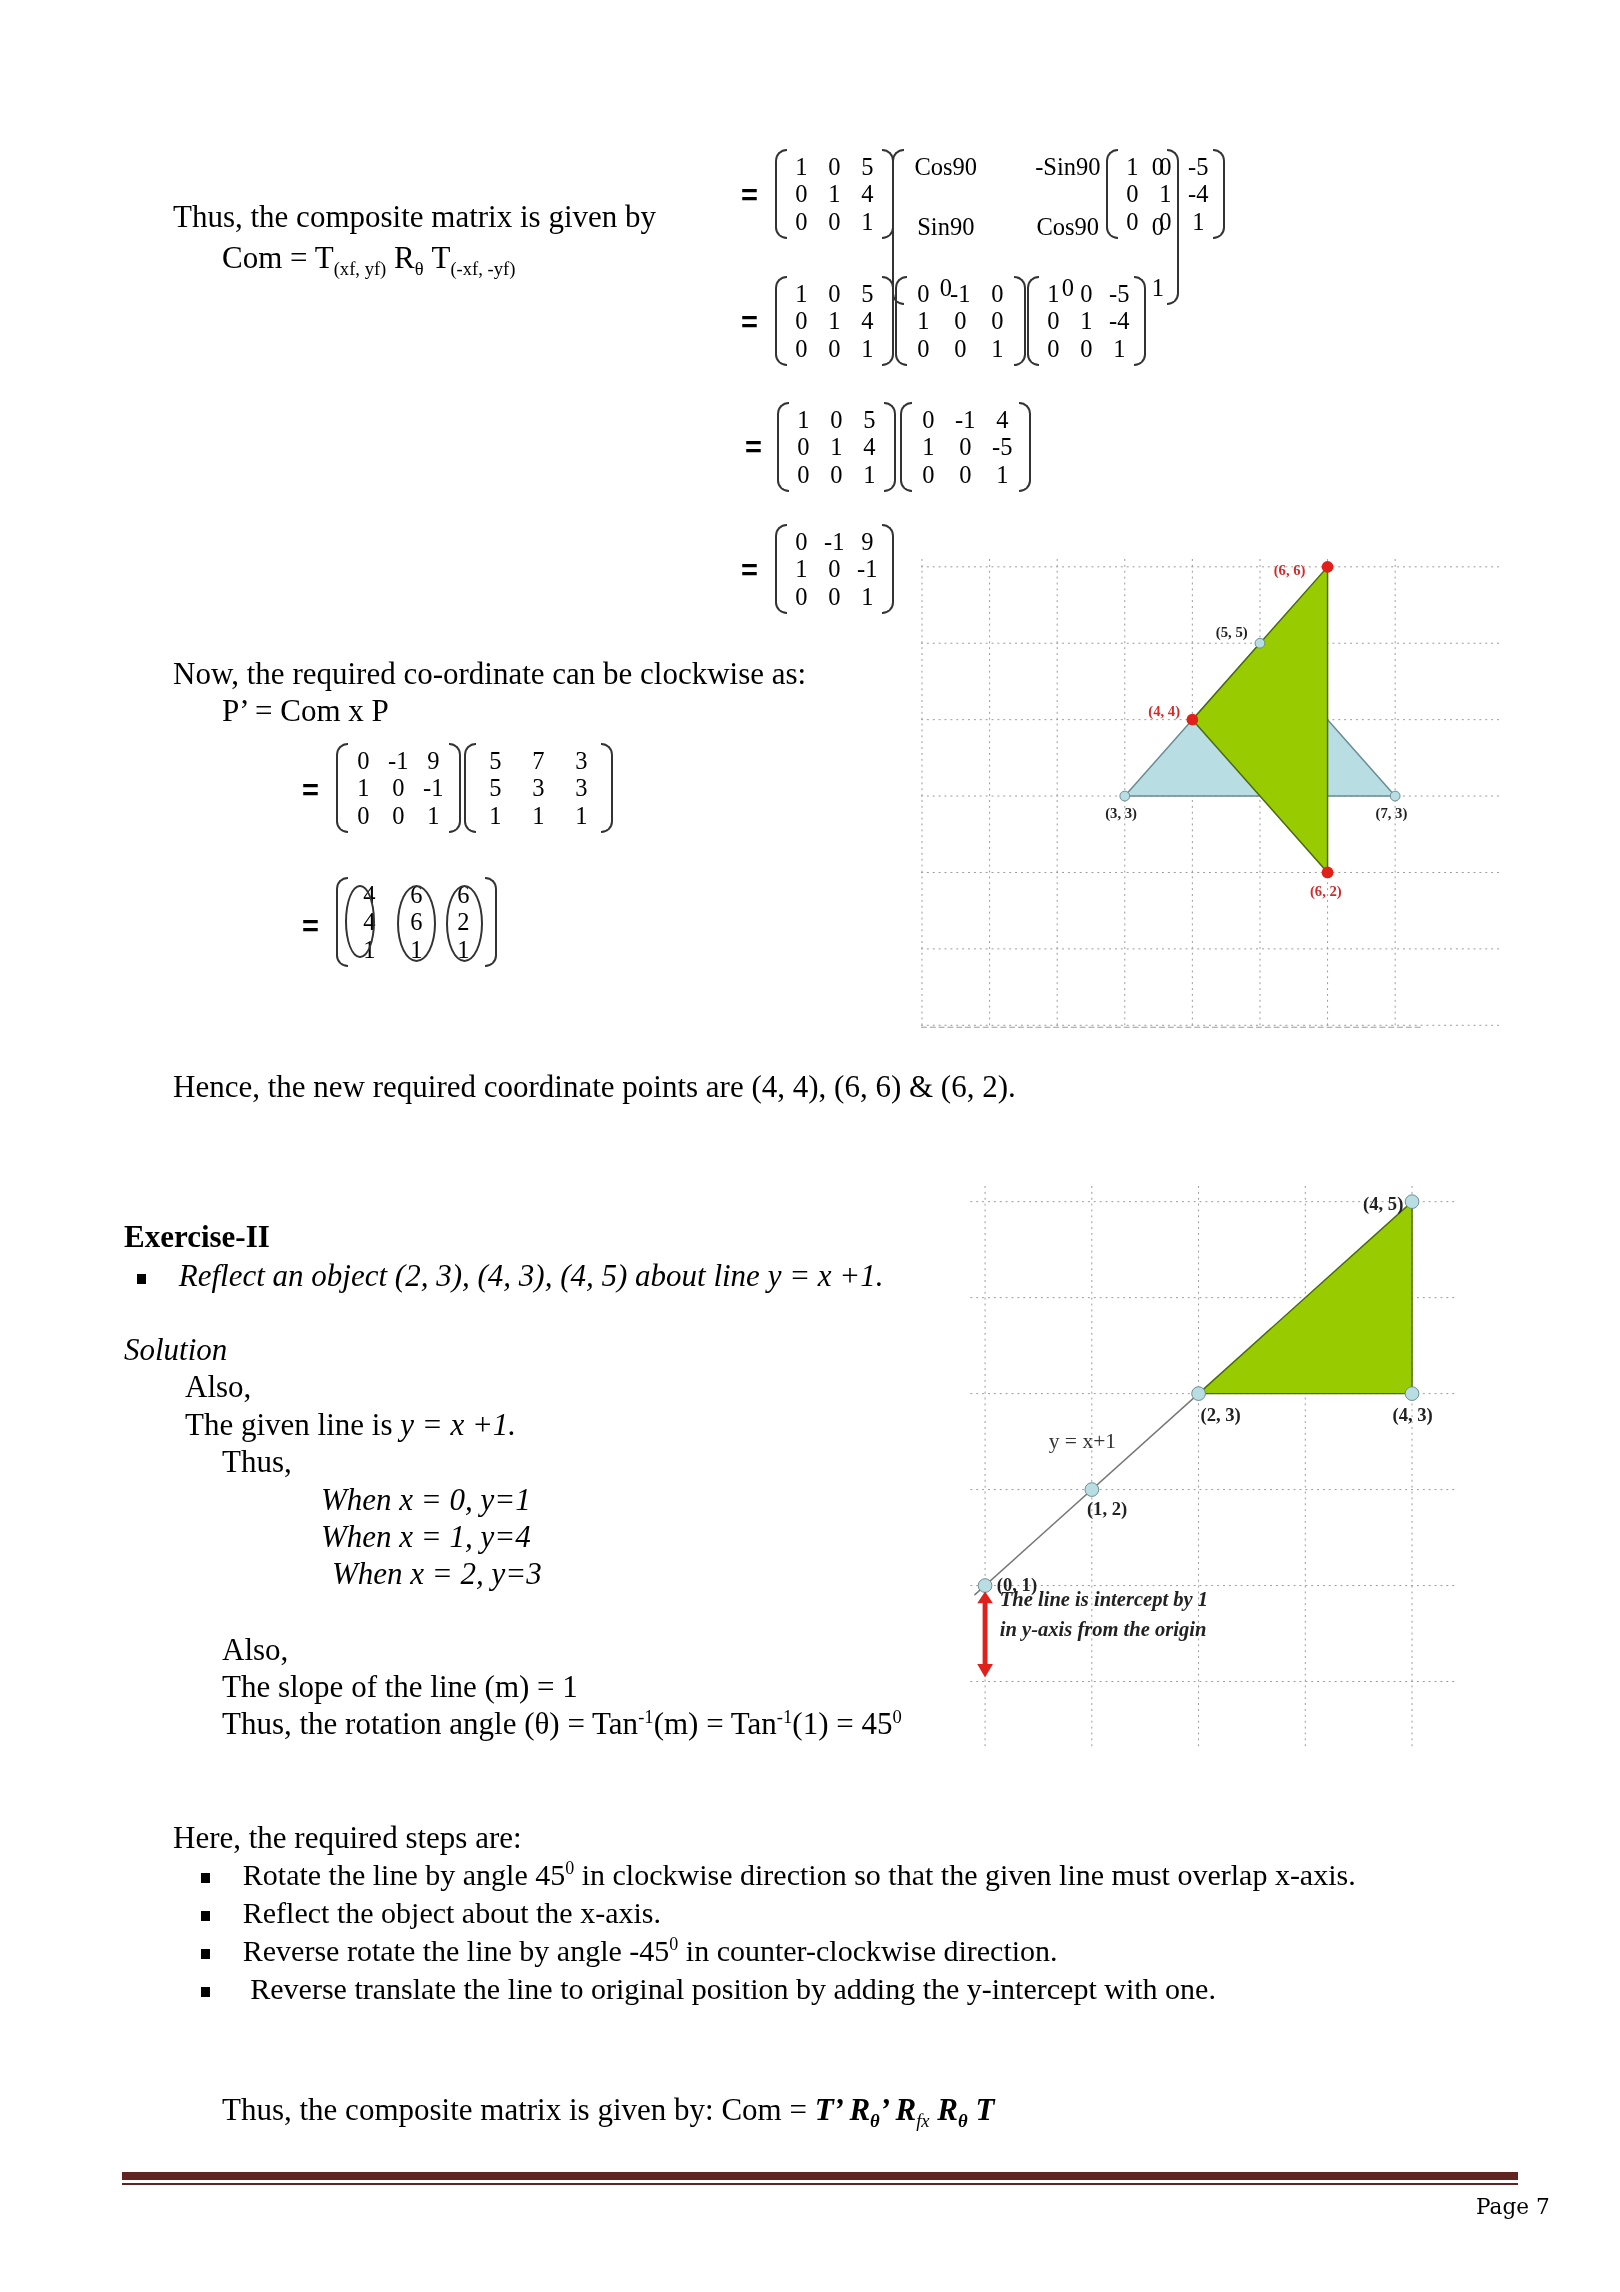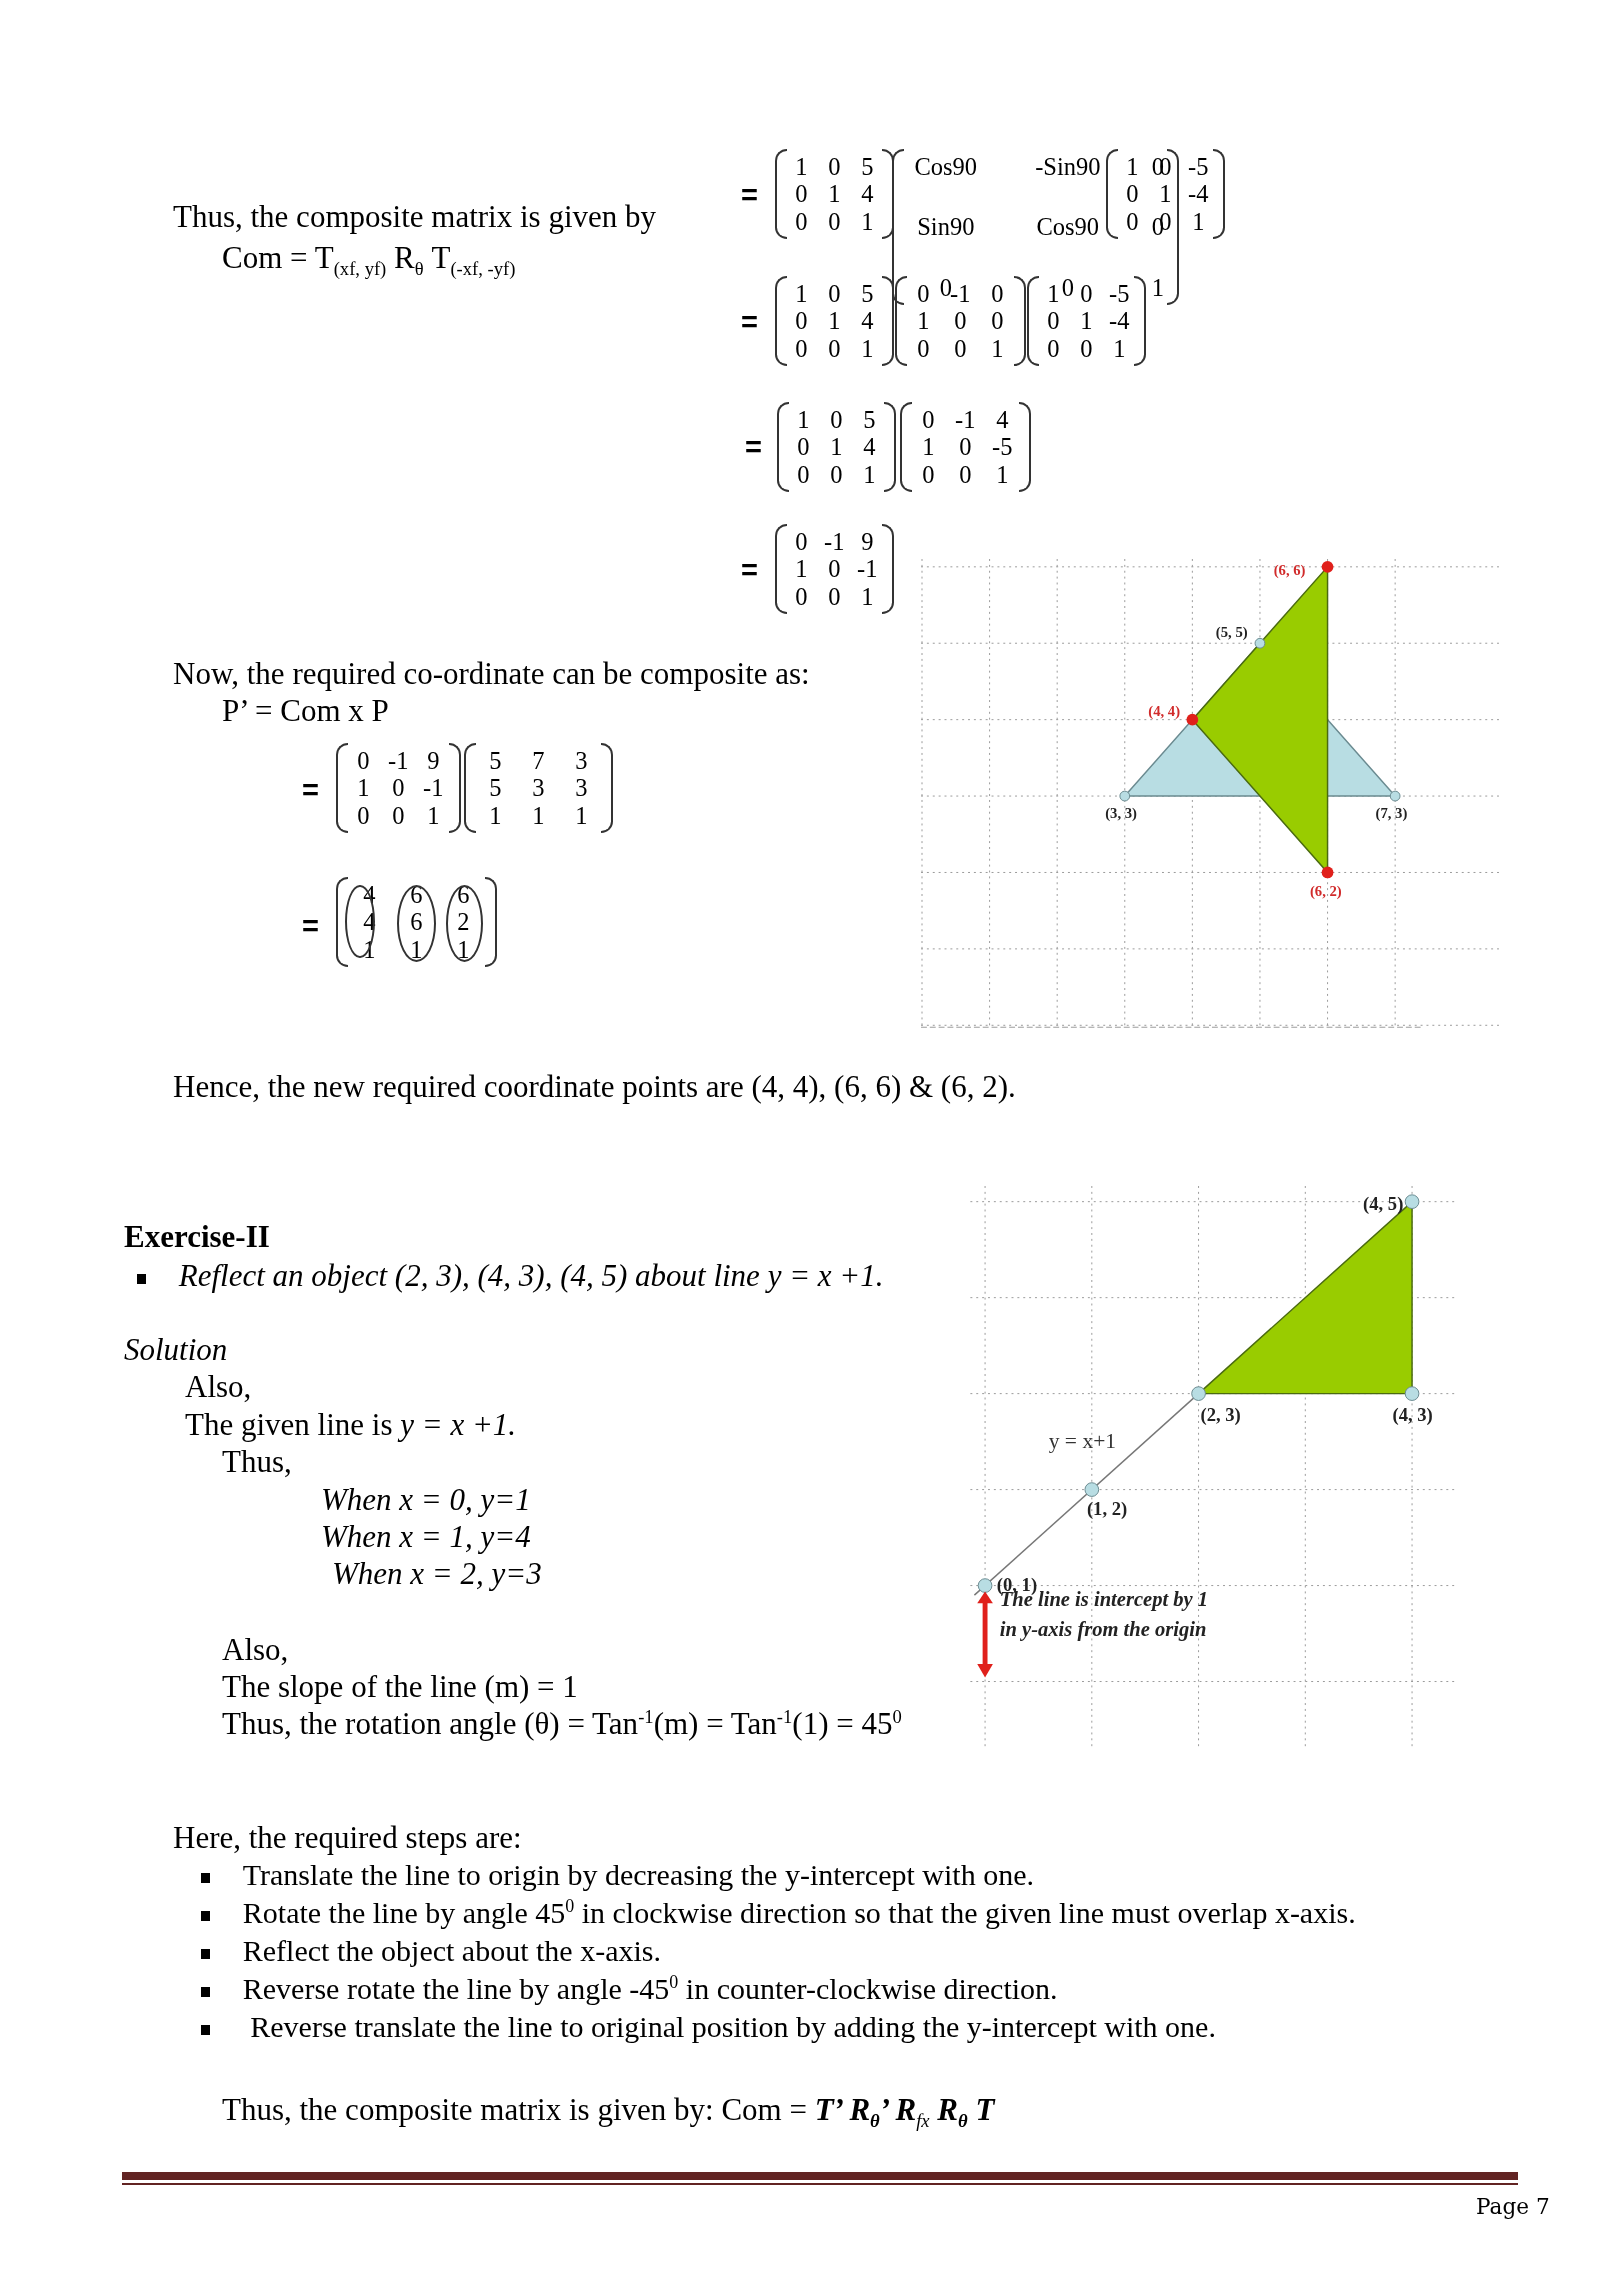"Now, the required co-ordinate can" div.abs { text: composite -> clockwise }
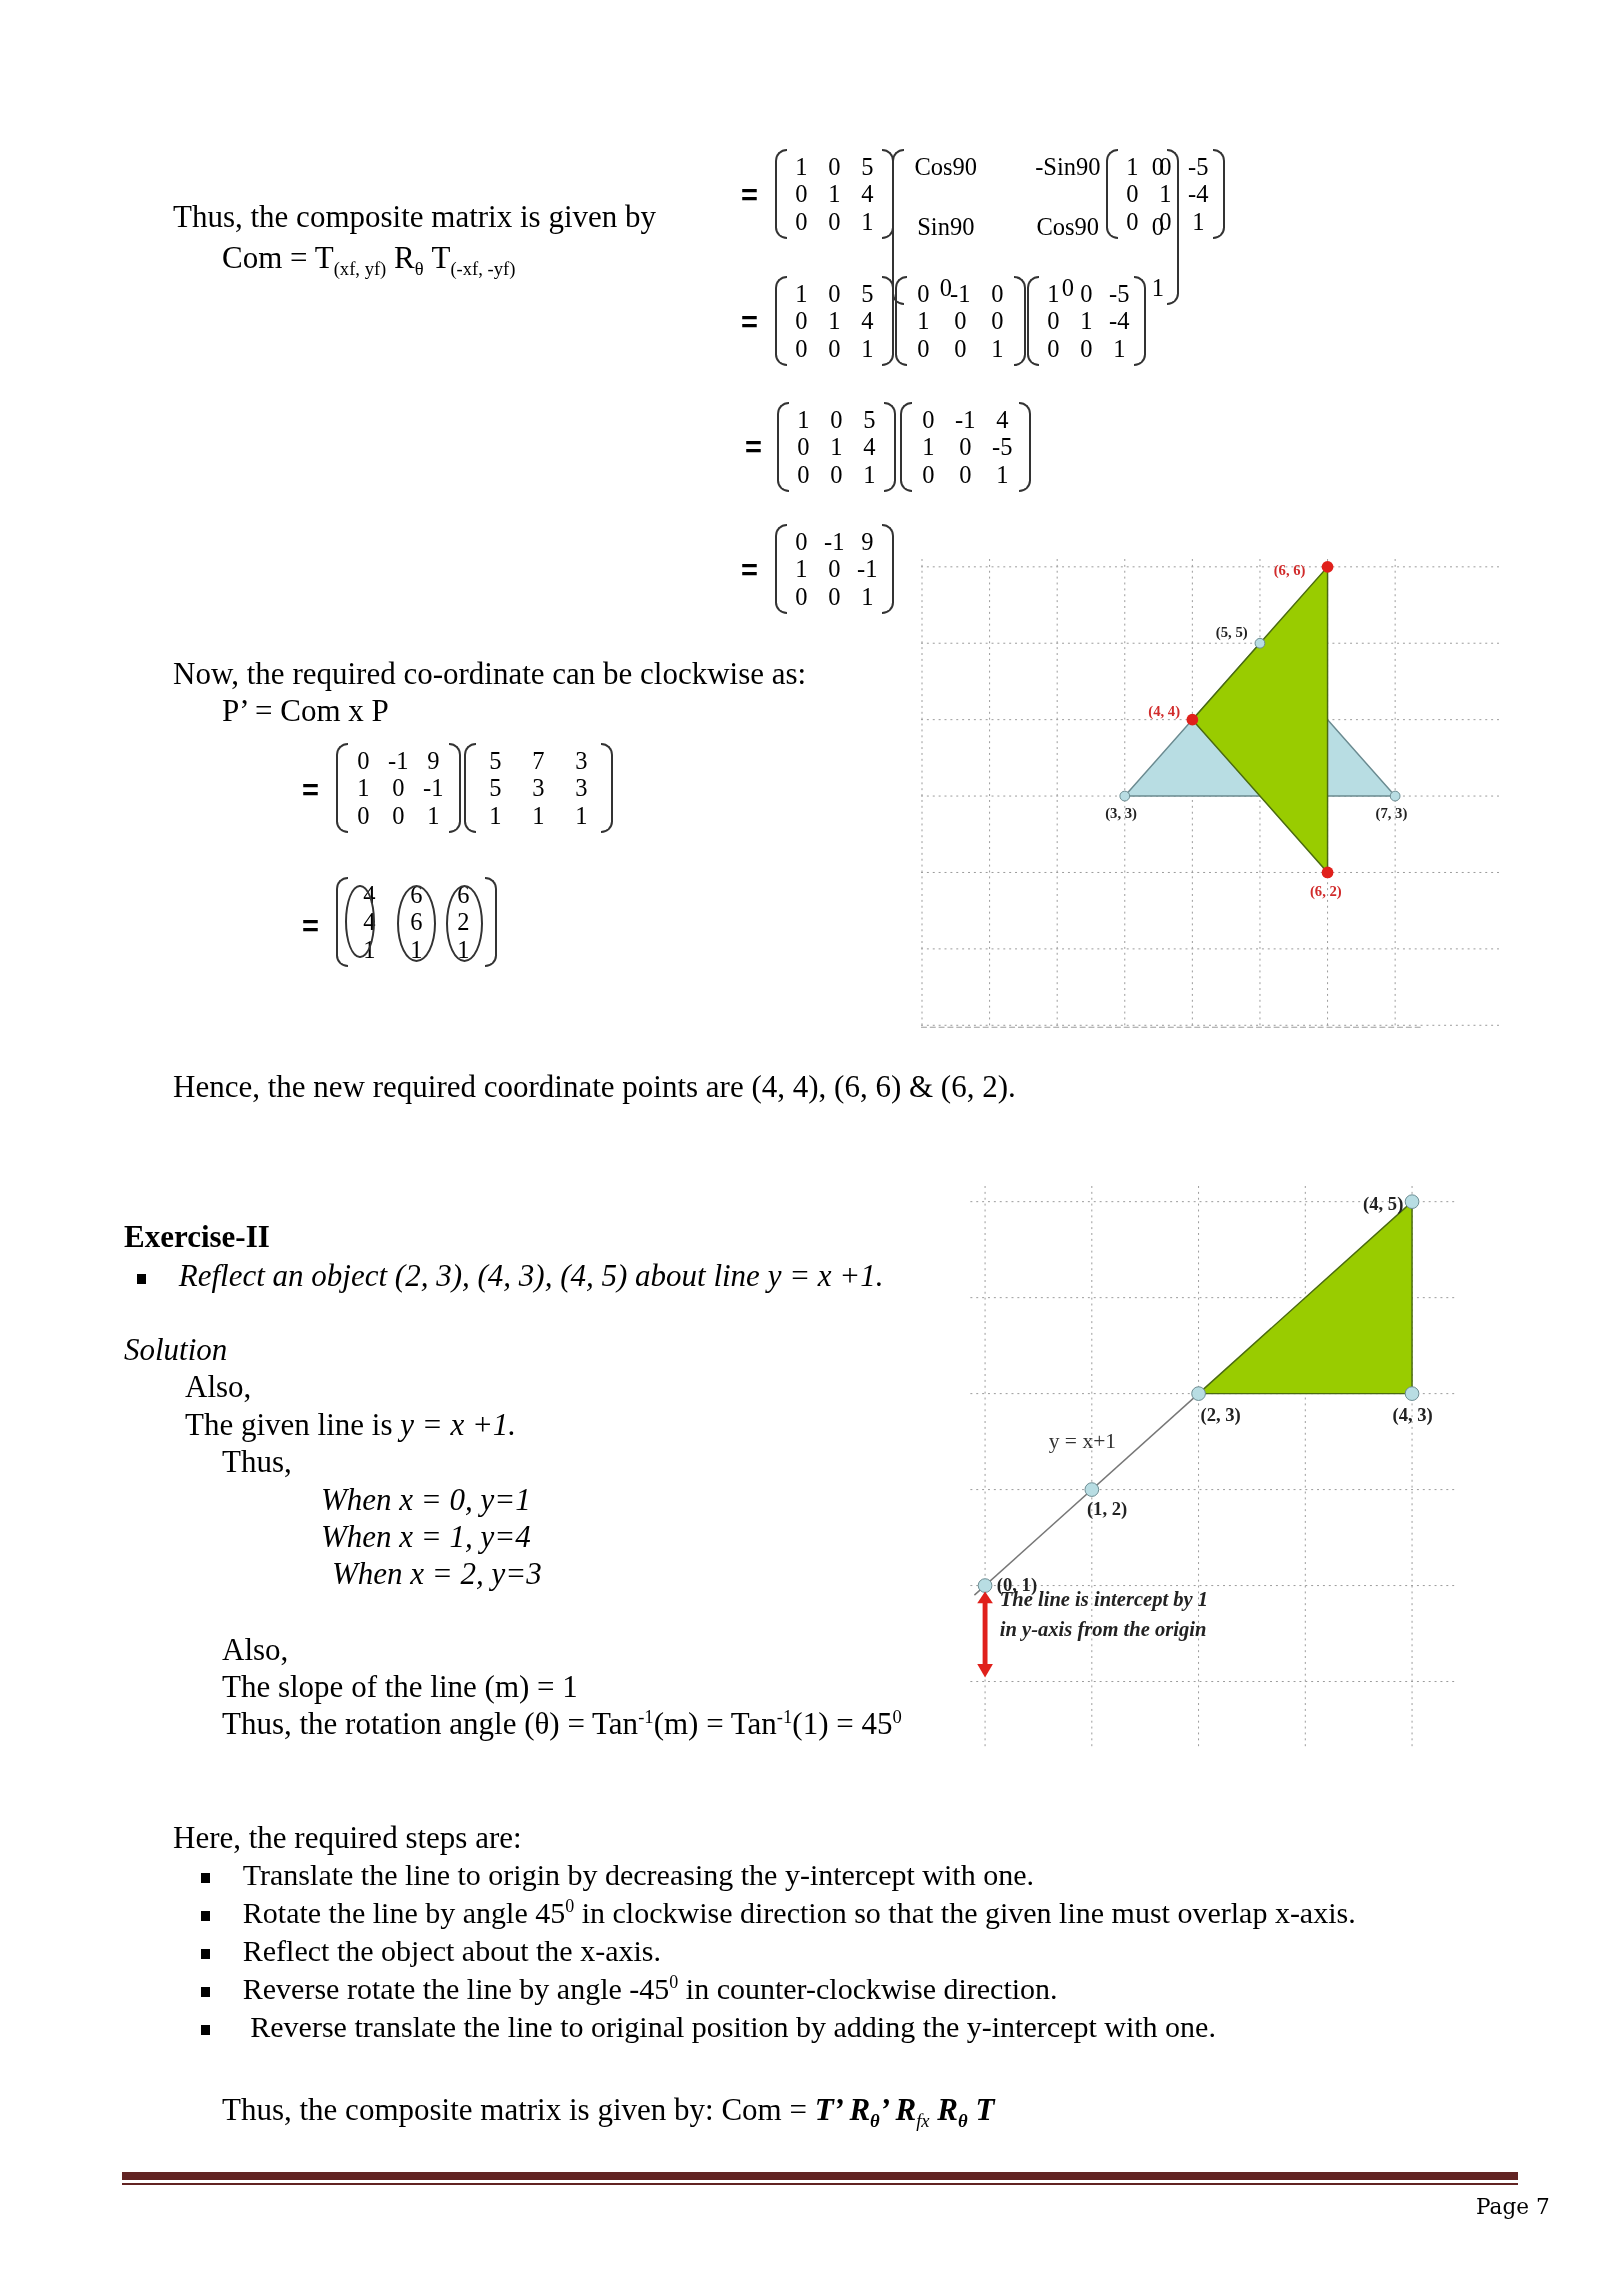"Translate the line to origin" li { html: <li><span></span><span>Translate the line to origin by decreasing the y-intercept with one.</span><sup></sup><span></span></li> -> none }
